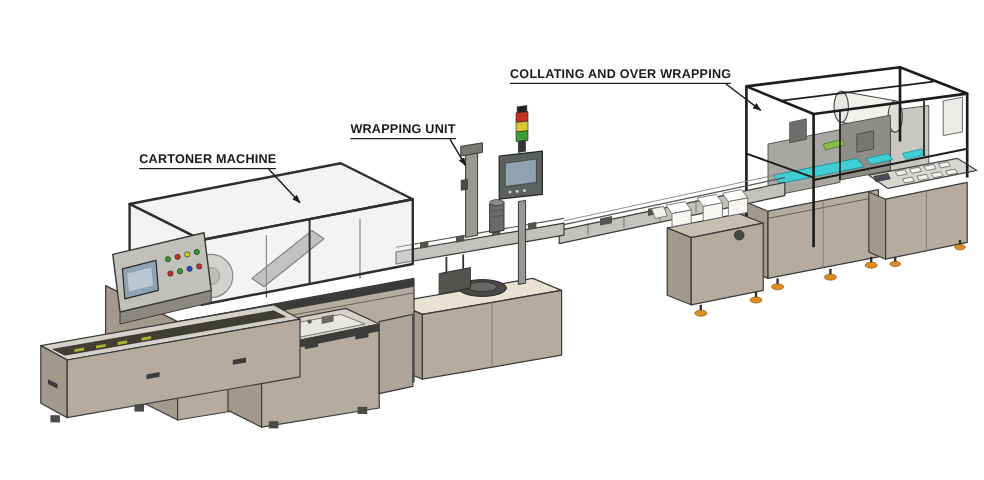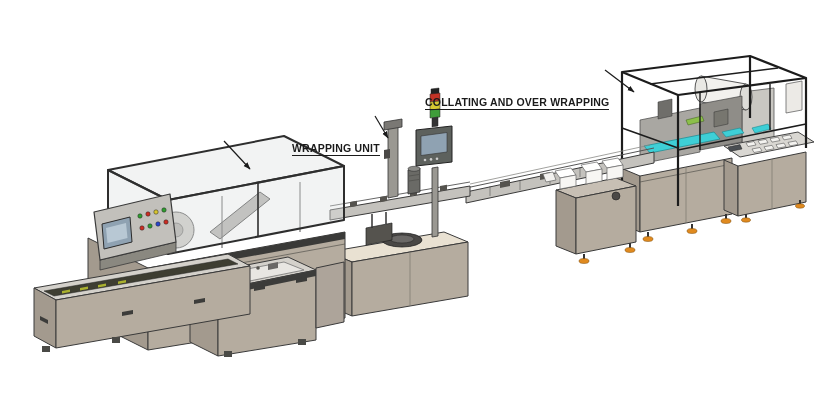"COLLATING AND OVER WRAPPING" .callout { margin-top: 40px -> none }
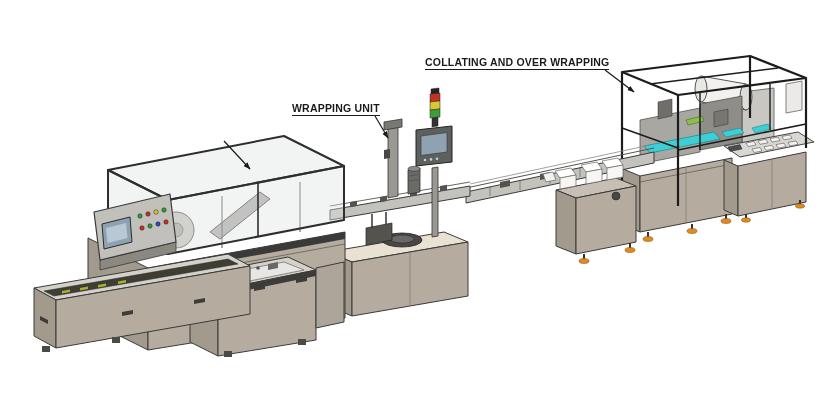"CARTONER MACHINE" div.callout { html: none -> <div>CARTONER MACHINE</div> }
